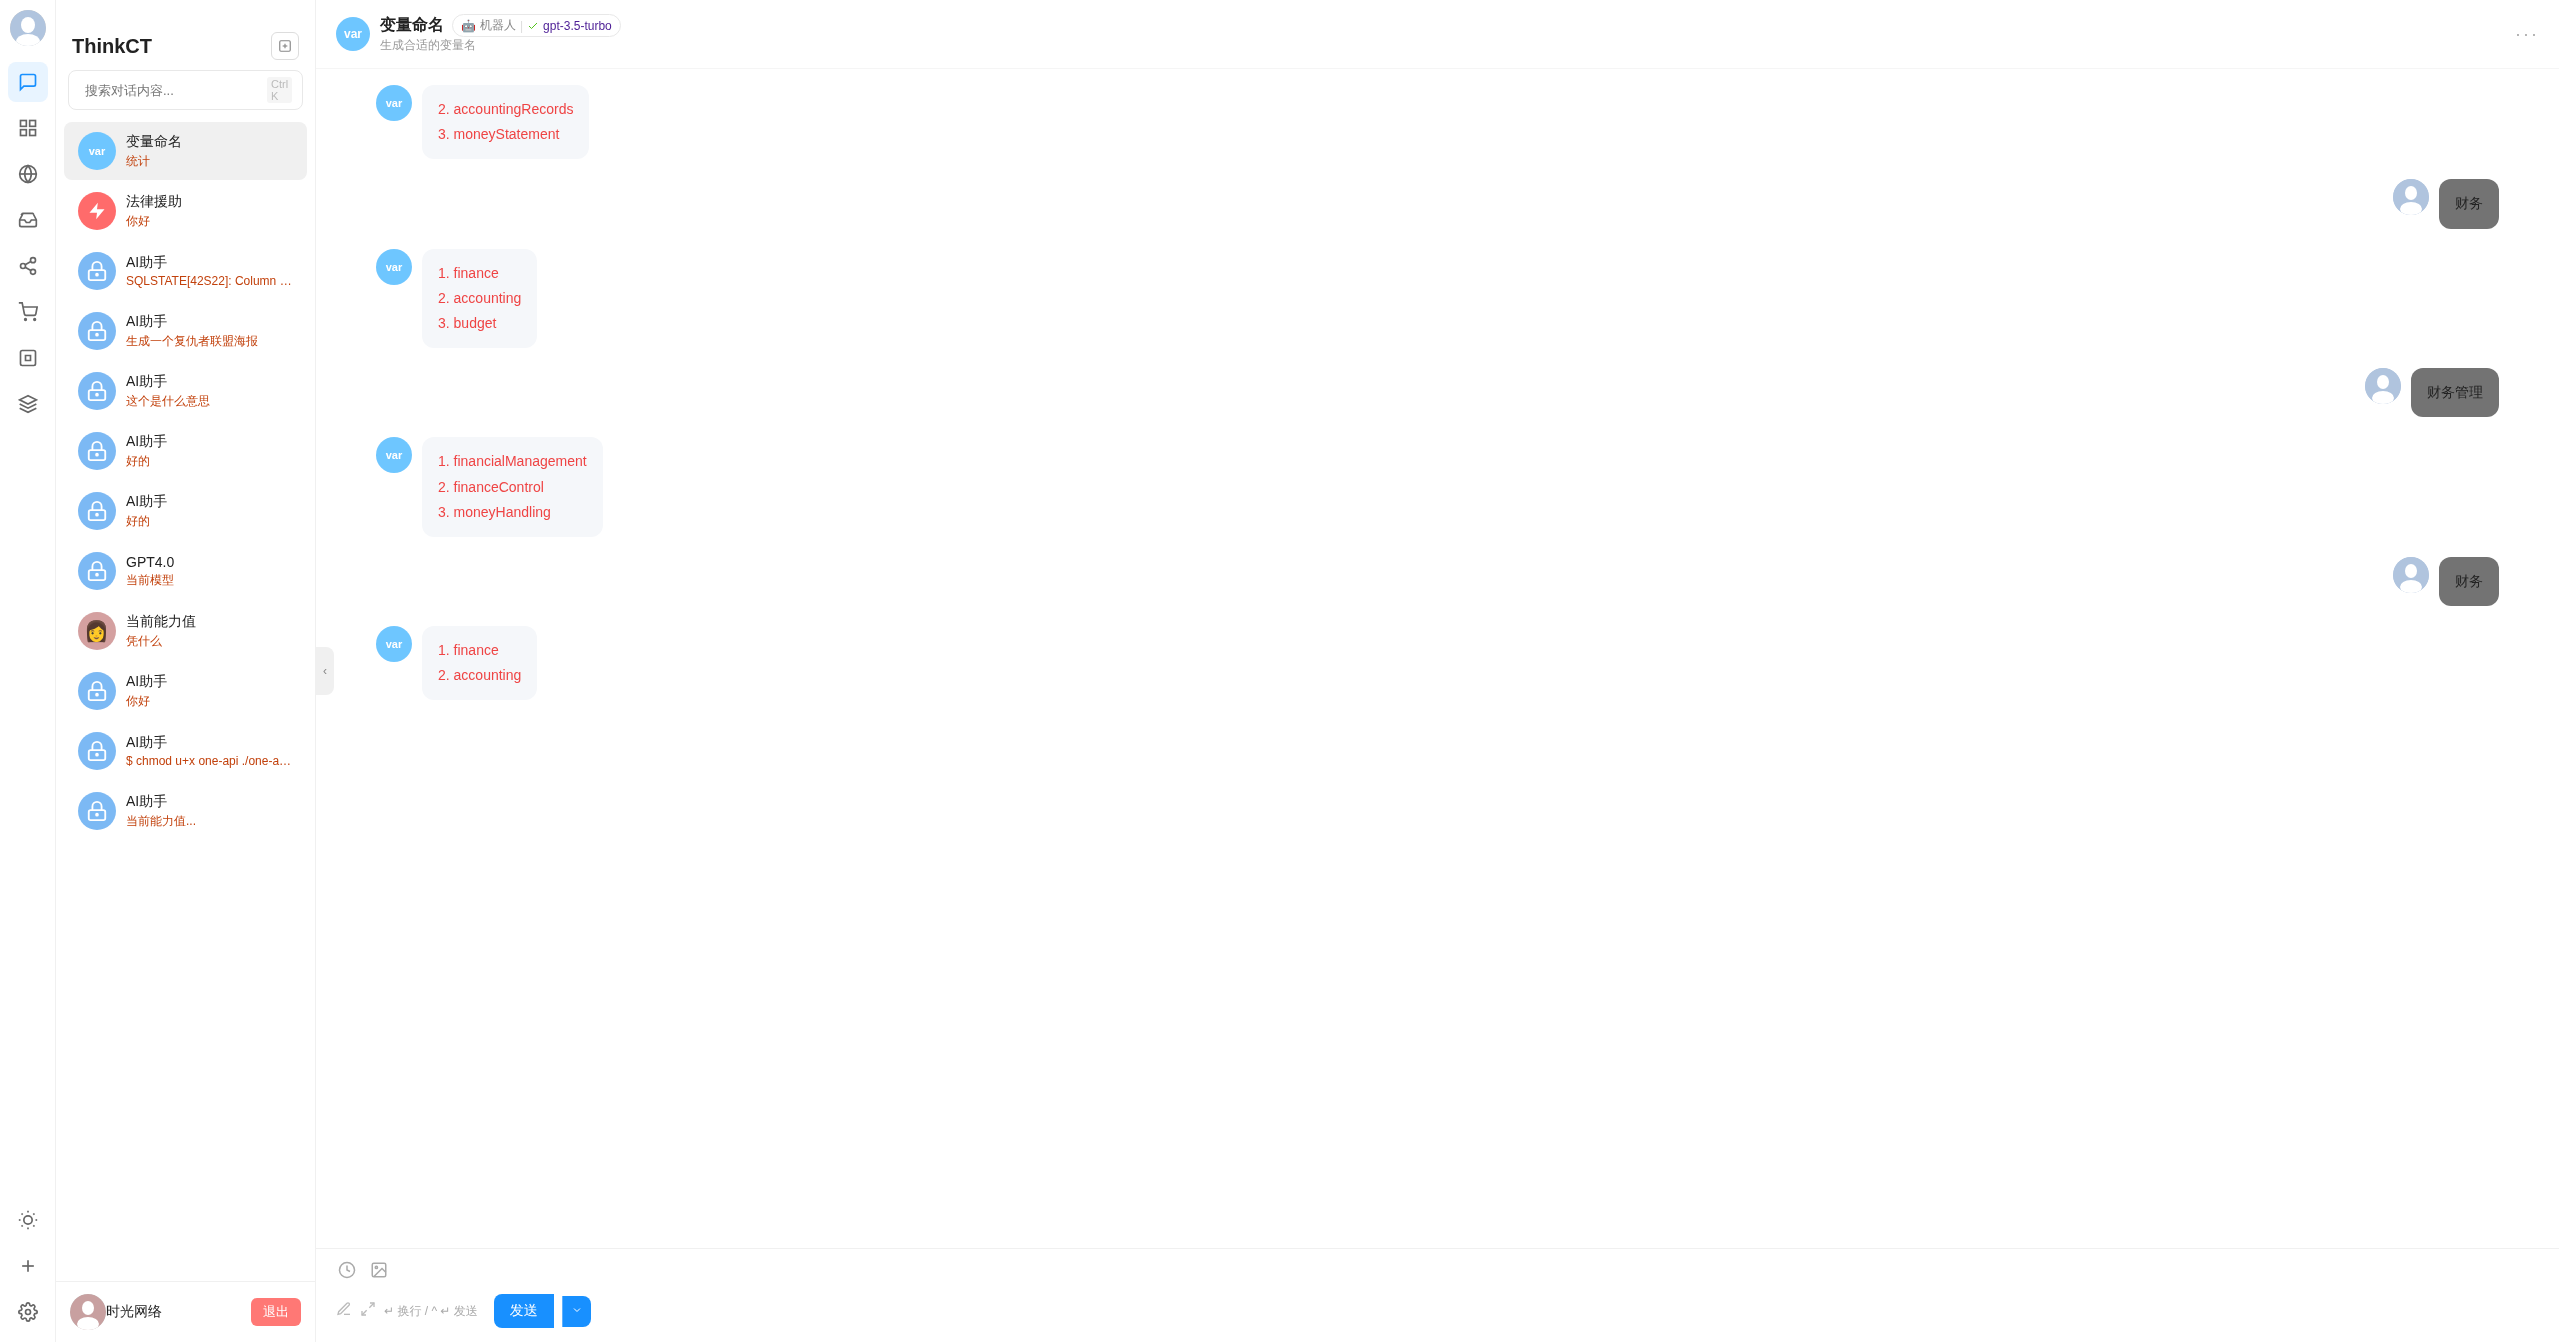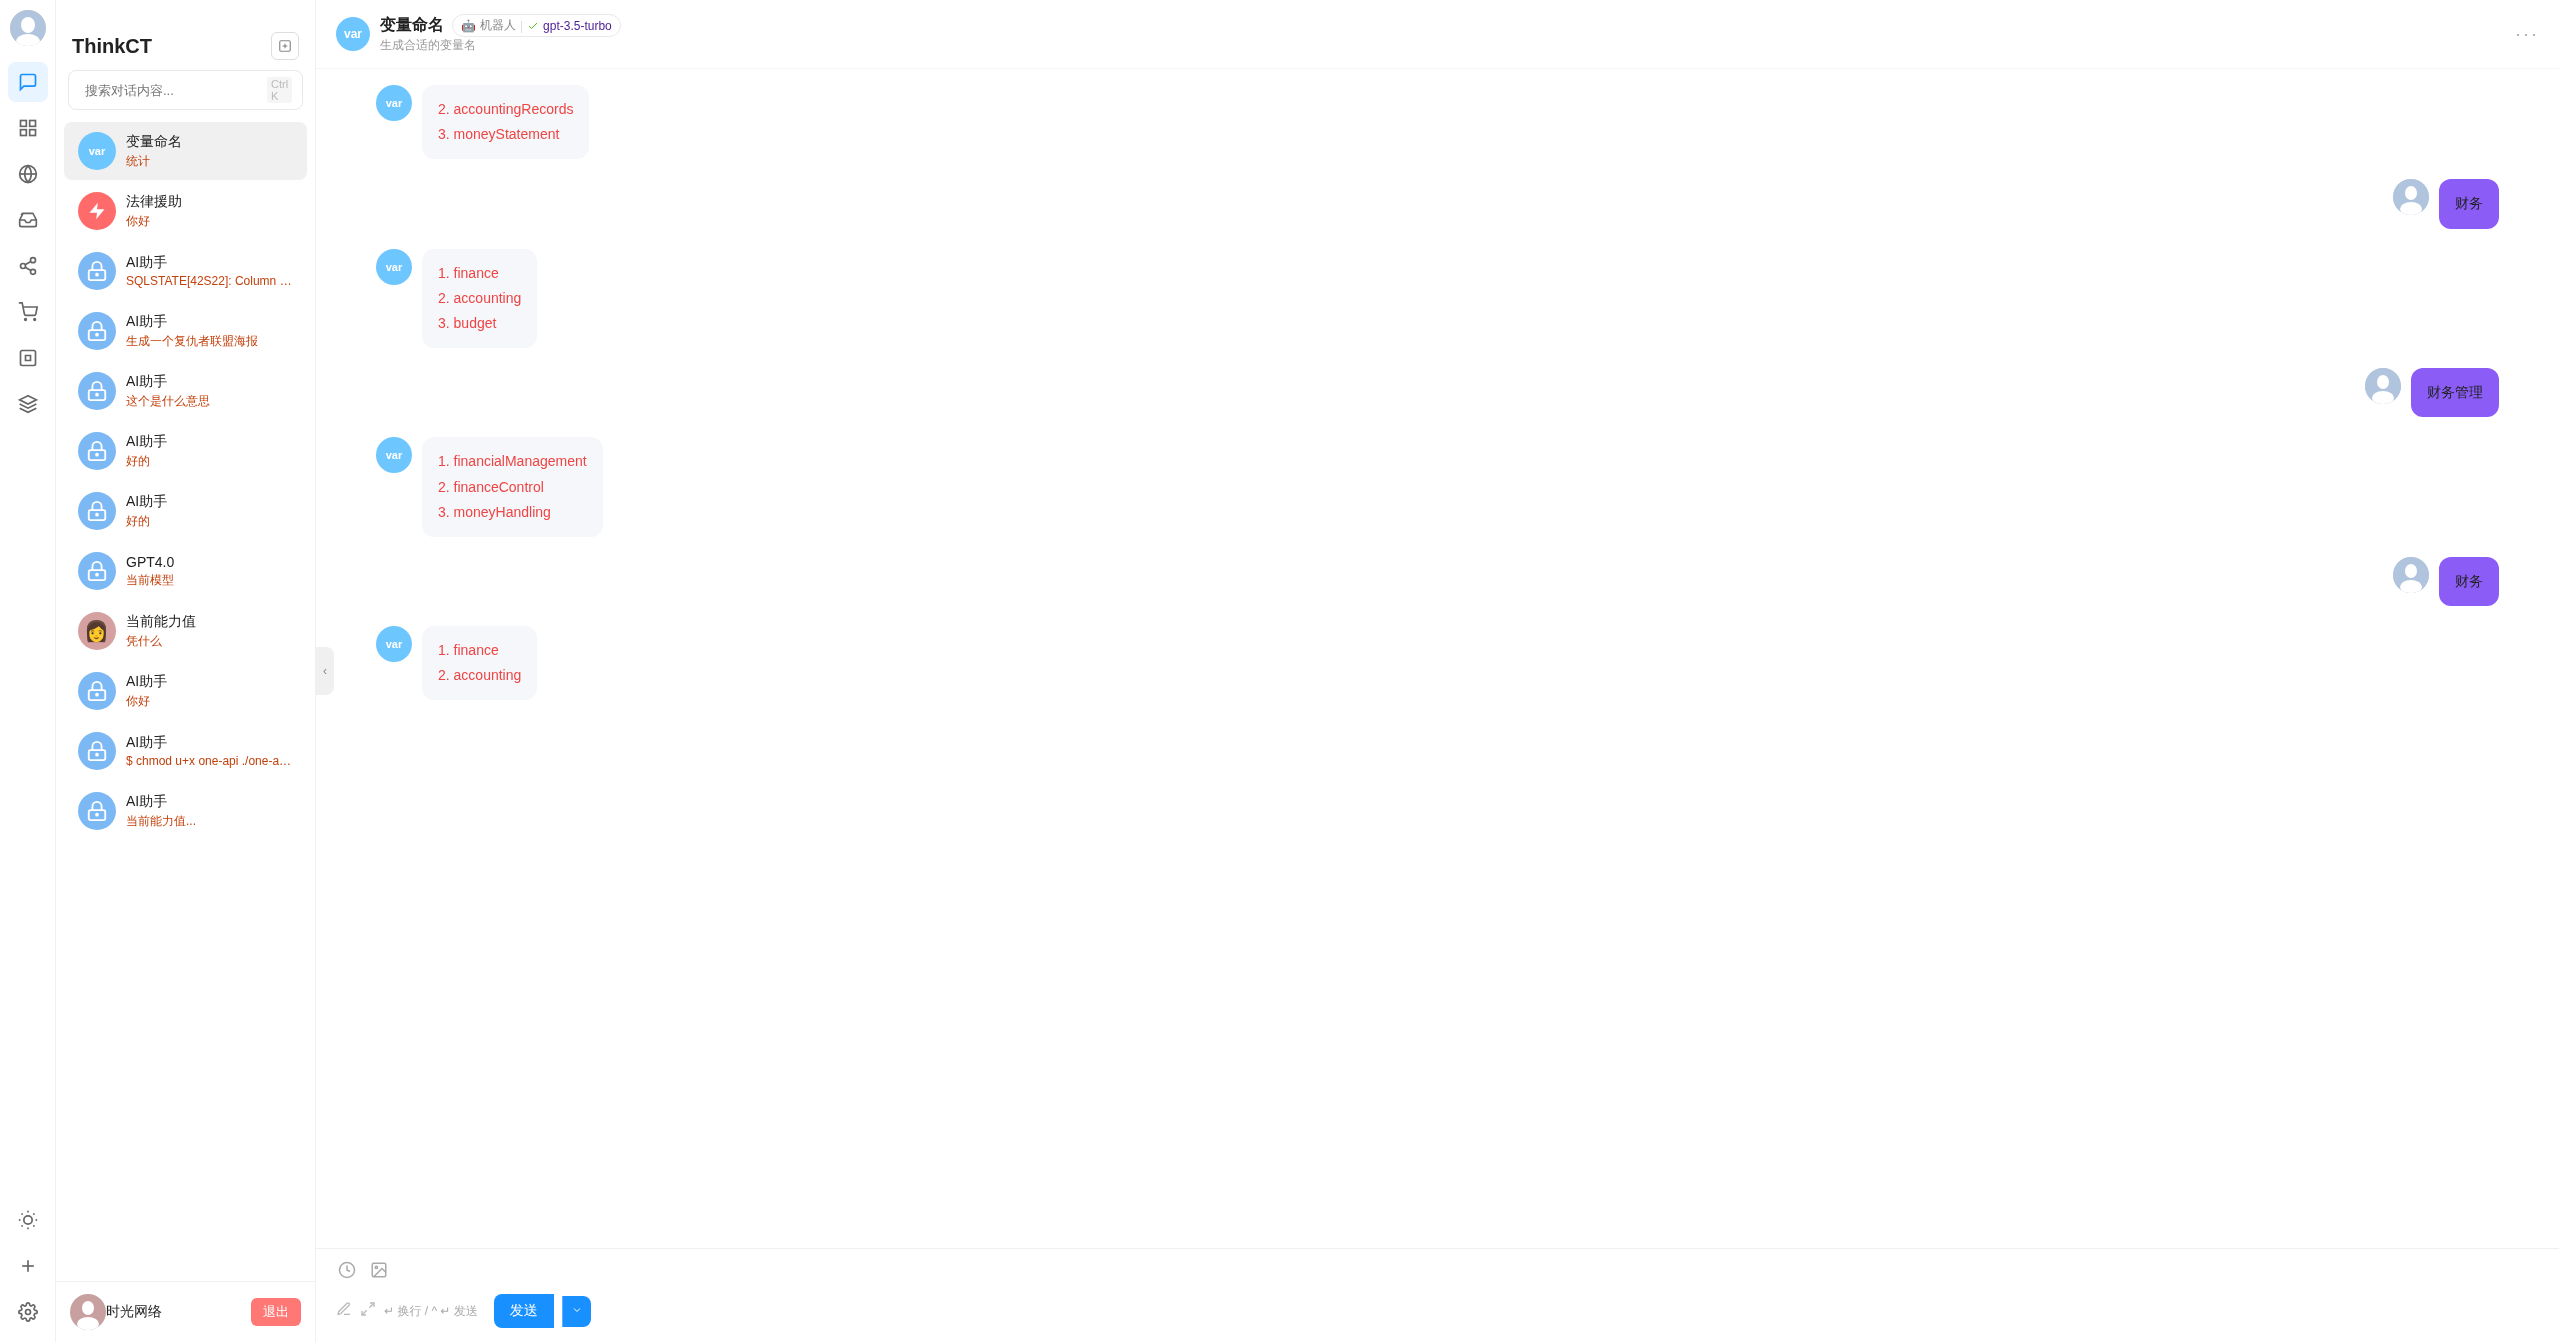"ThinkCT" .sidebar-header { margin-top: none -> 8px; padding: 32px 16px 10px 16px -> 24px 16px 10px 16px }
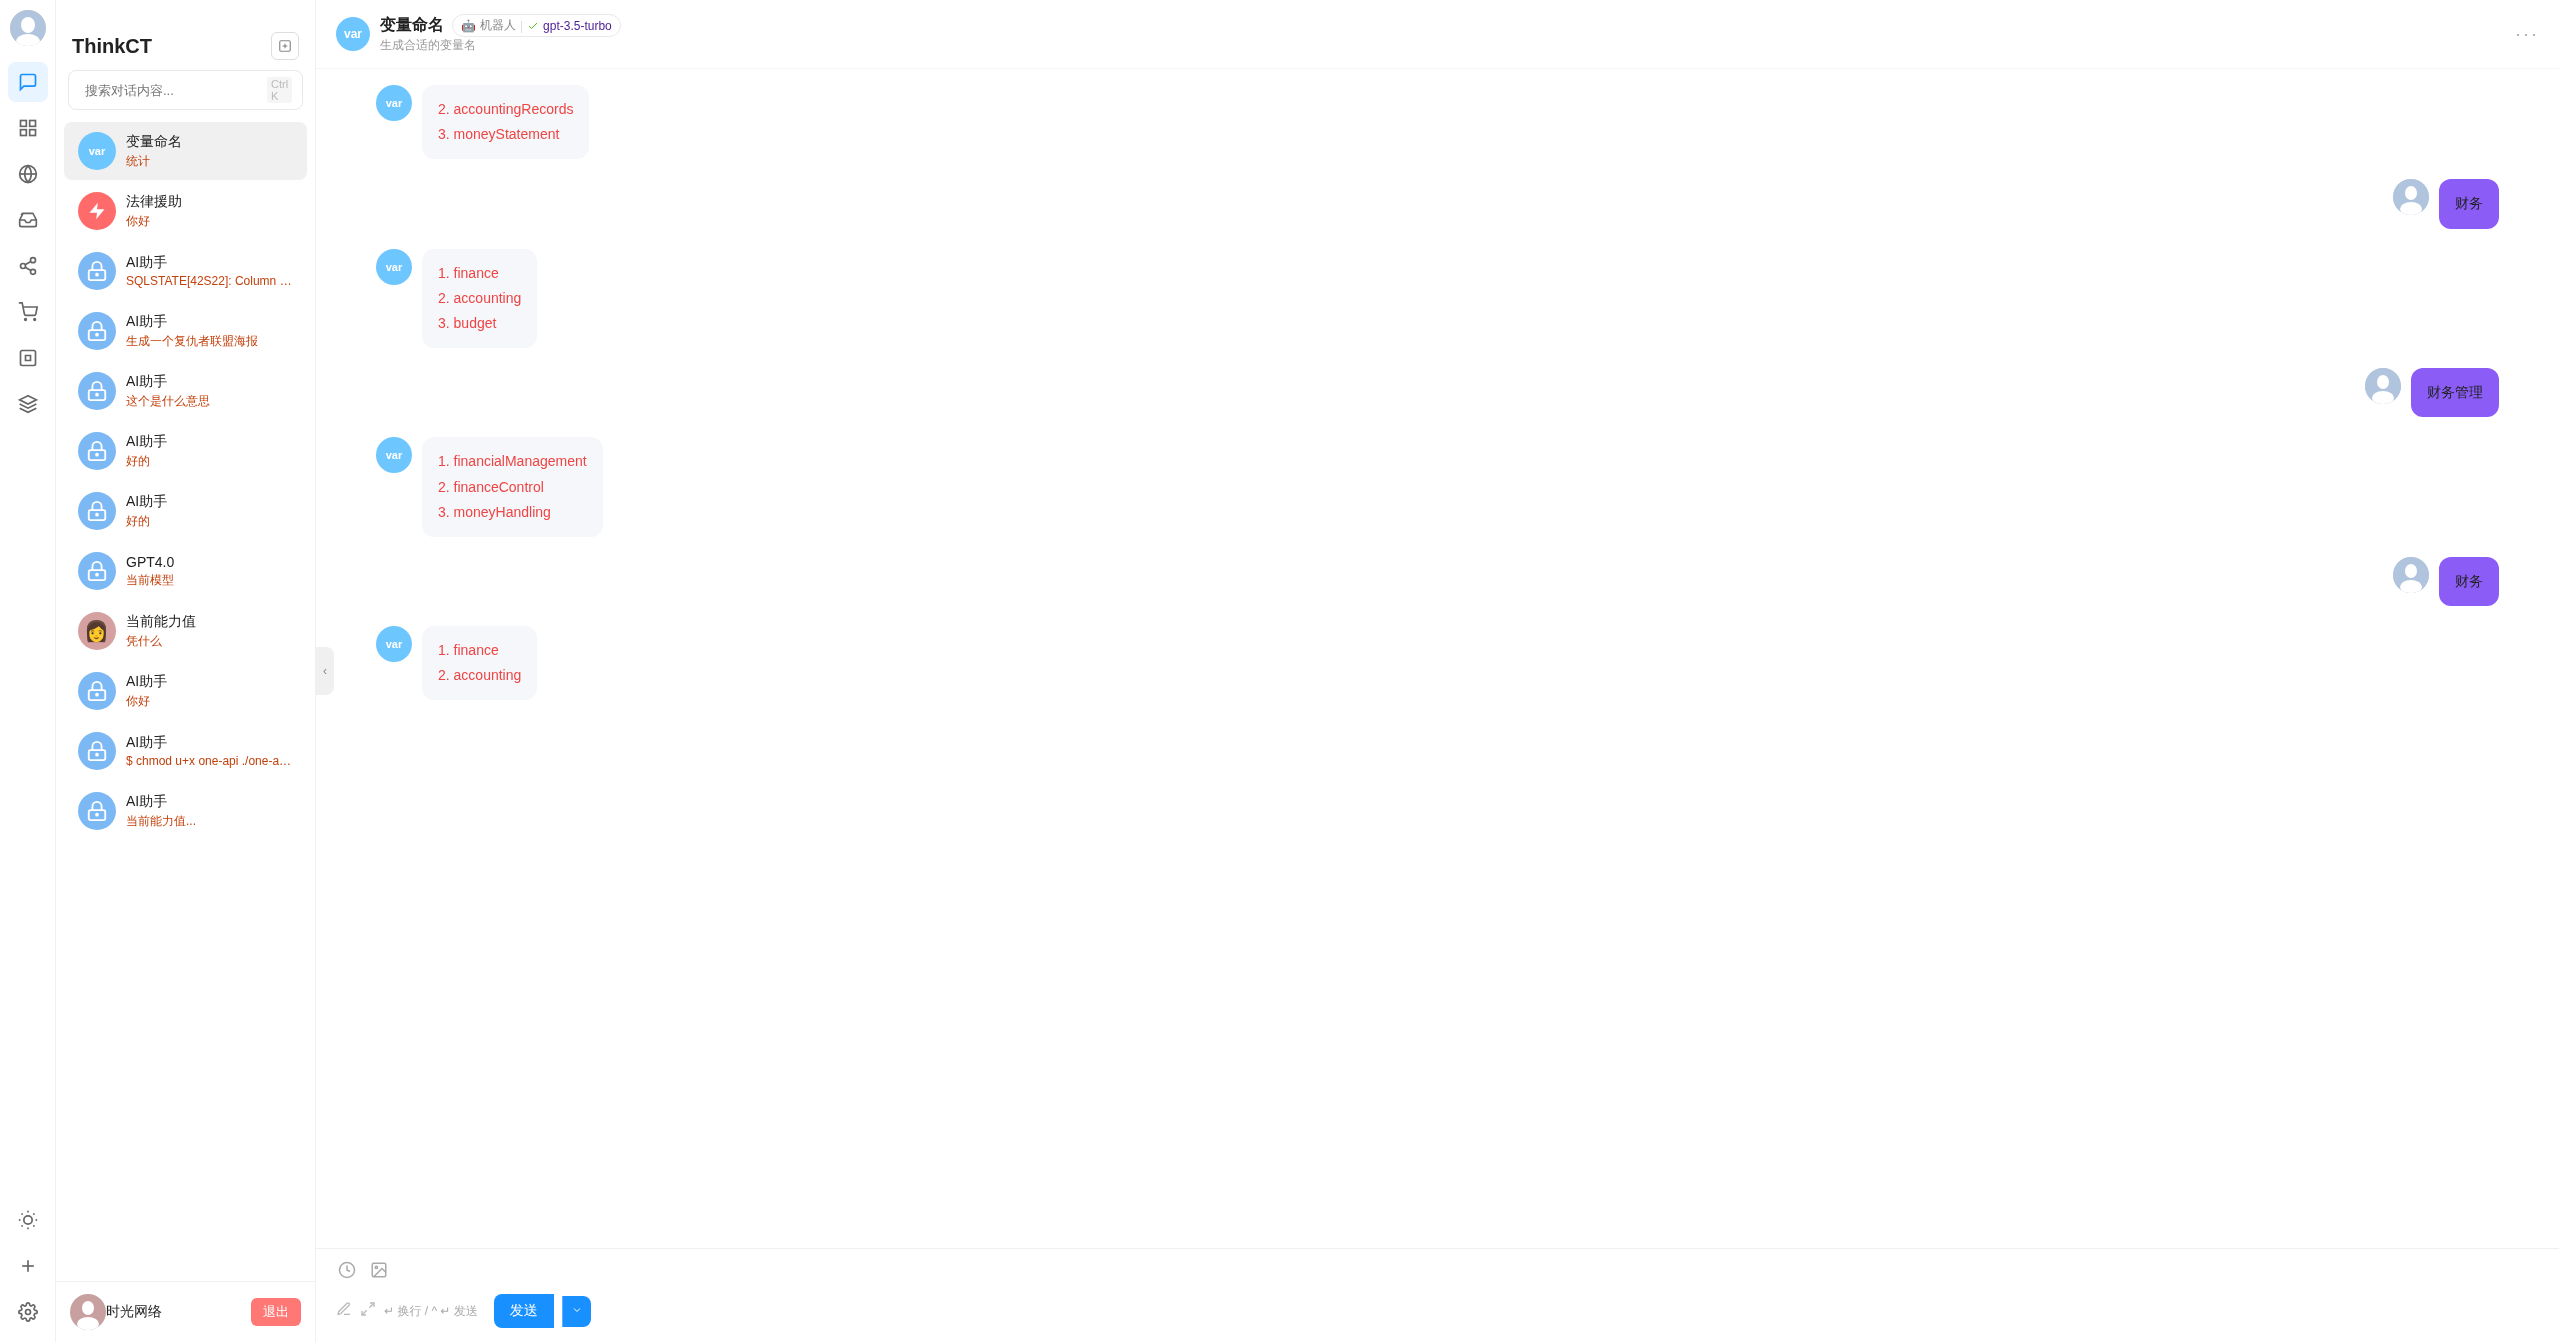"财务" .msg-row.user .msg-bubble { background: #8b5cf6 -> #737373 }
